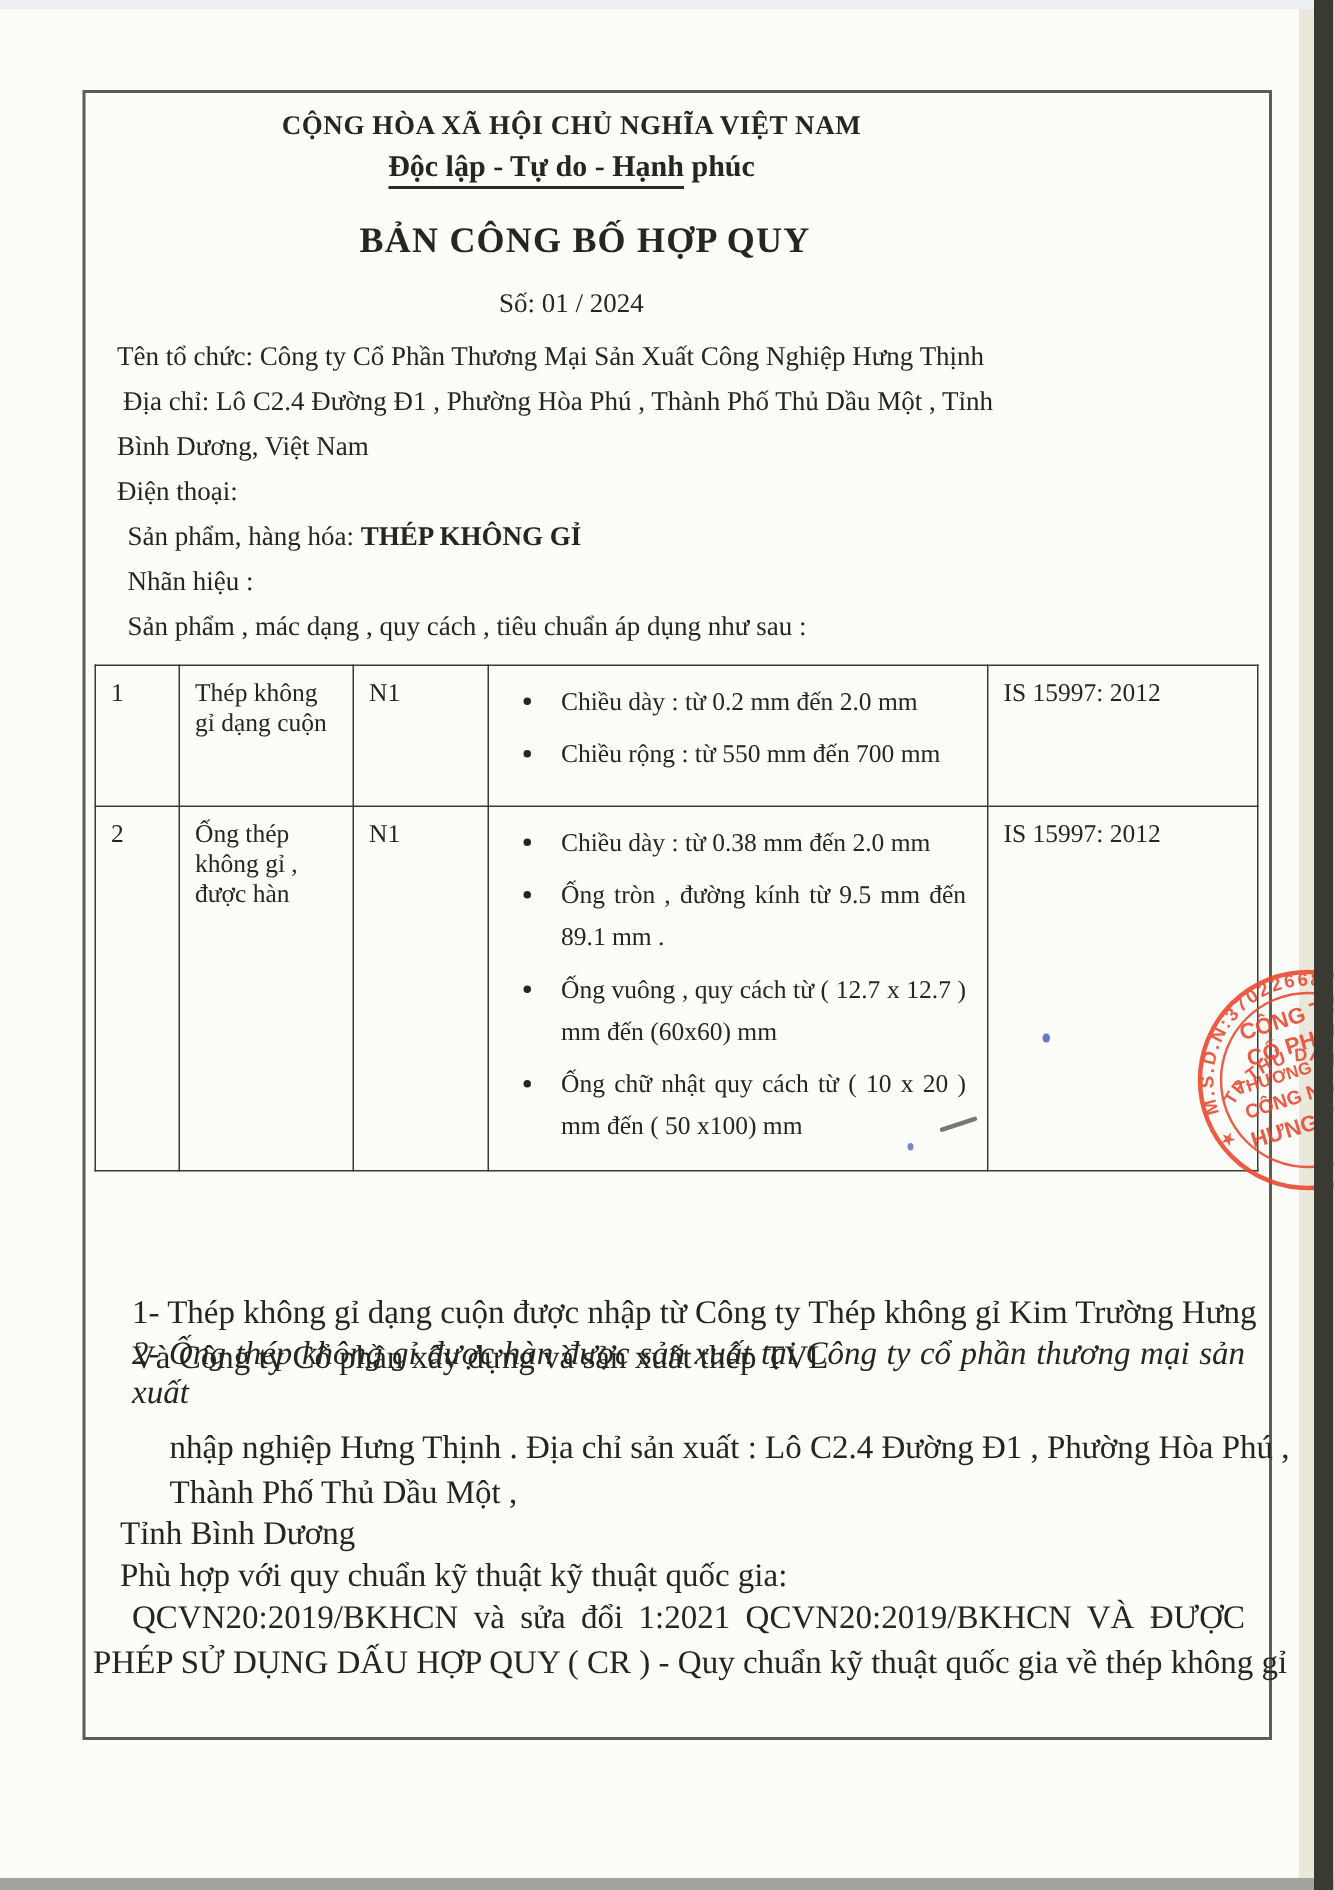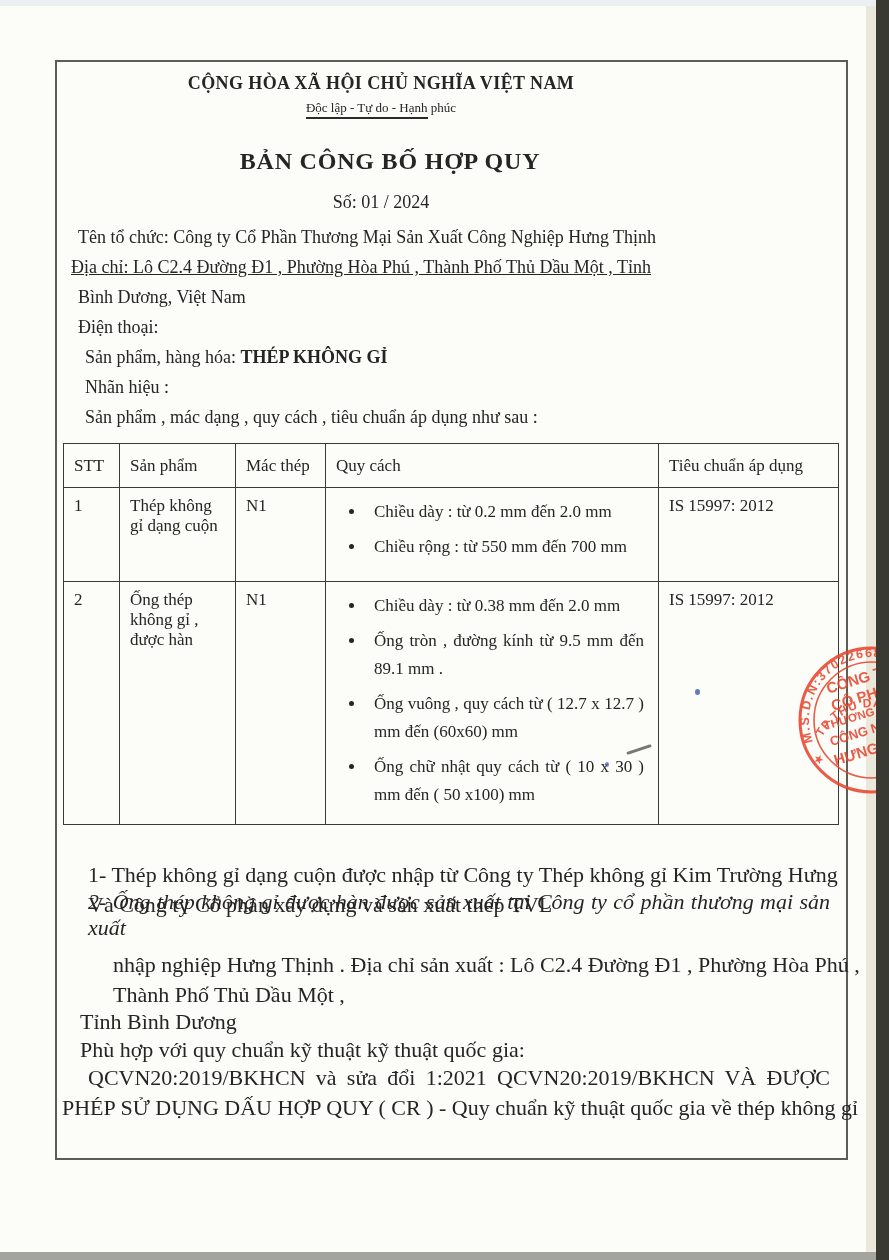"Độc lập - Tự do" .motto { font-size: 13px -> 20px; font-weight: normal -> bold }
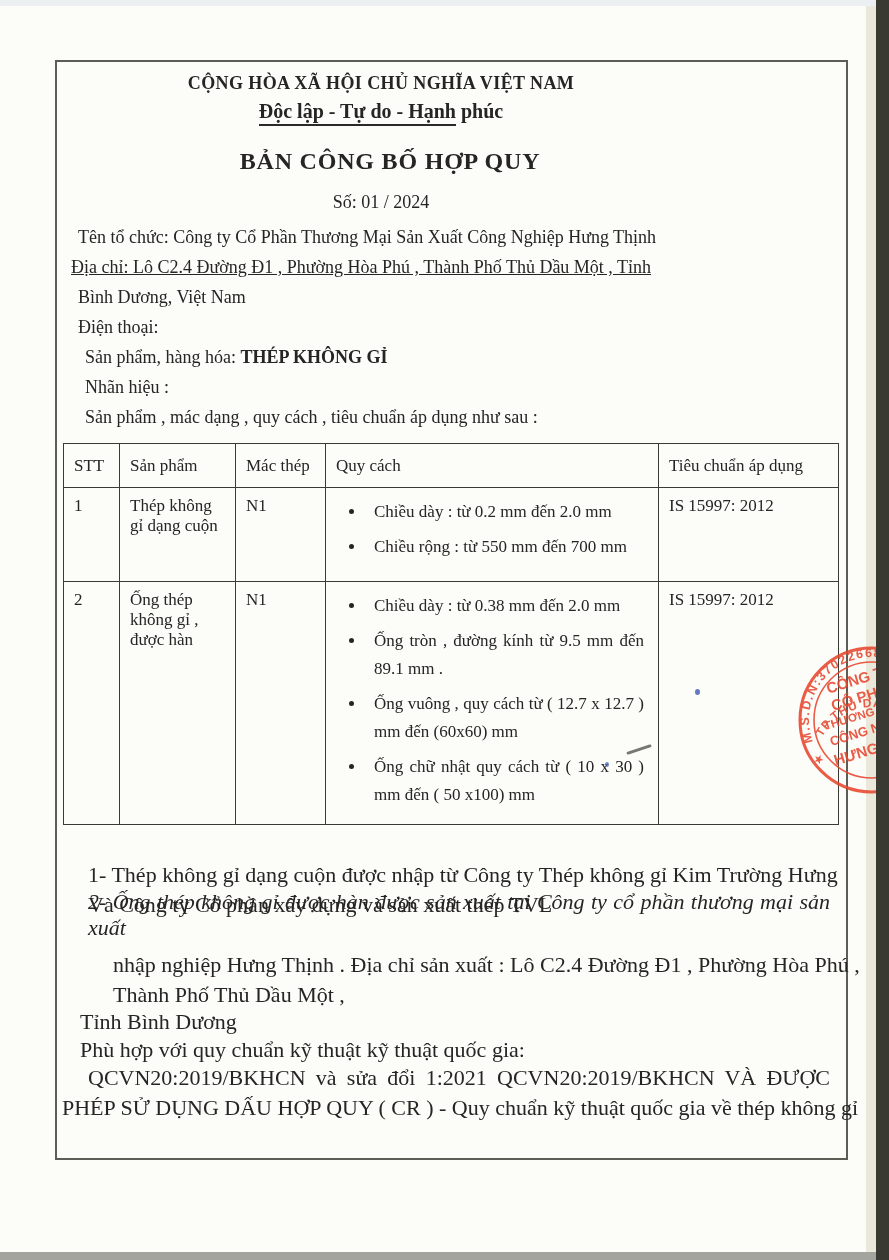"Địa chỉ: Lô C2.4 Đường" .l-addr1 { left: 71px -> 82px; text-decoration: underline -> none }
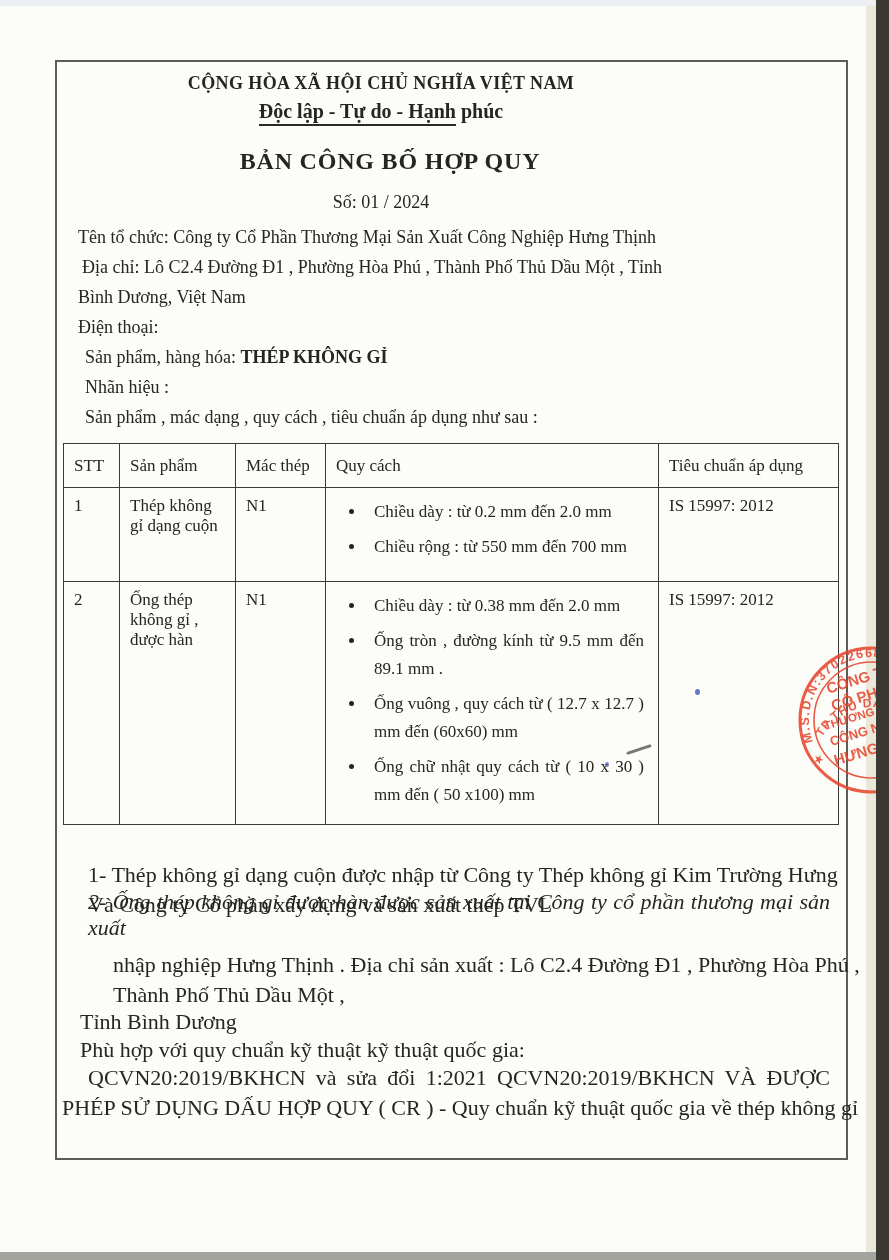"STT" tr { html: <tr> <th>STT</th> <th>Sản phẩm</th> <th>Mác thép</th> <th>Quy cách</th> <th>Tiêu chuẩn áp dụng</th> </tr> -> none }
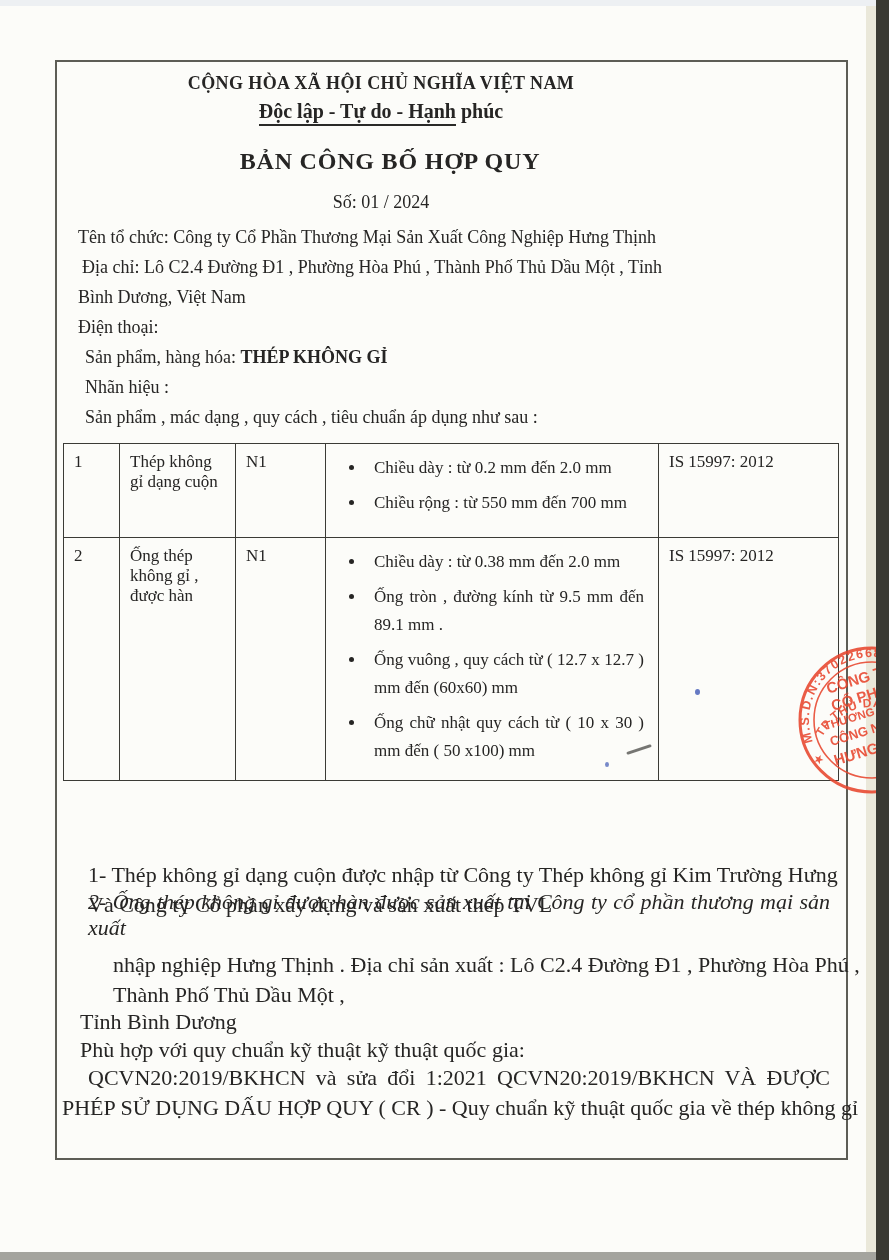"Ống chữ nhật quy cách" li { text: 30 -> 20 }
